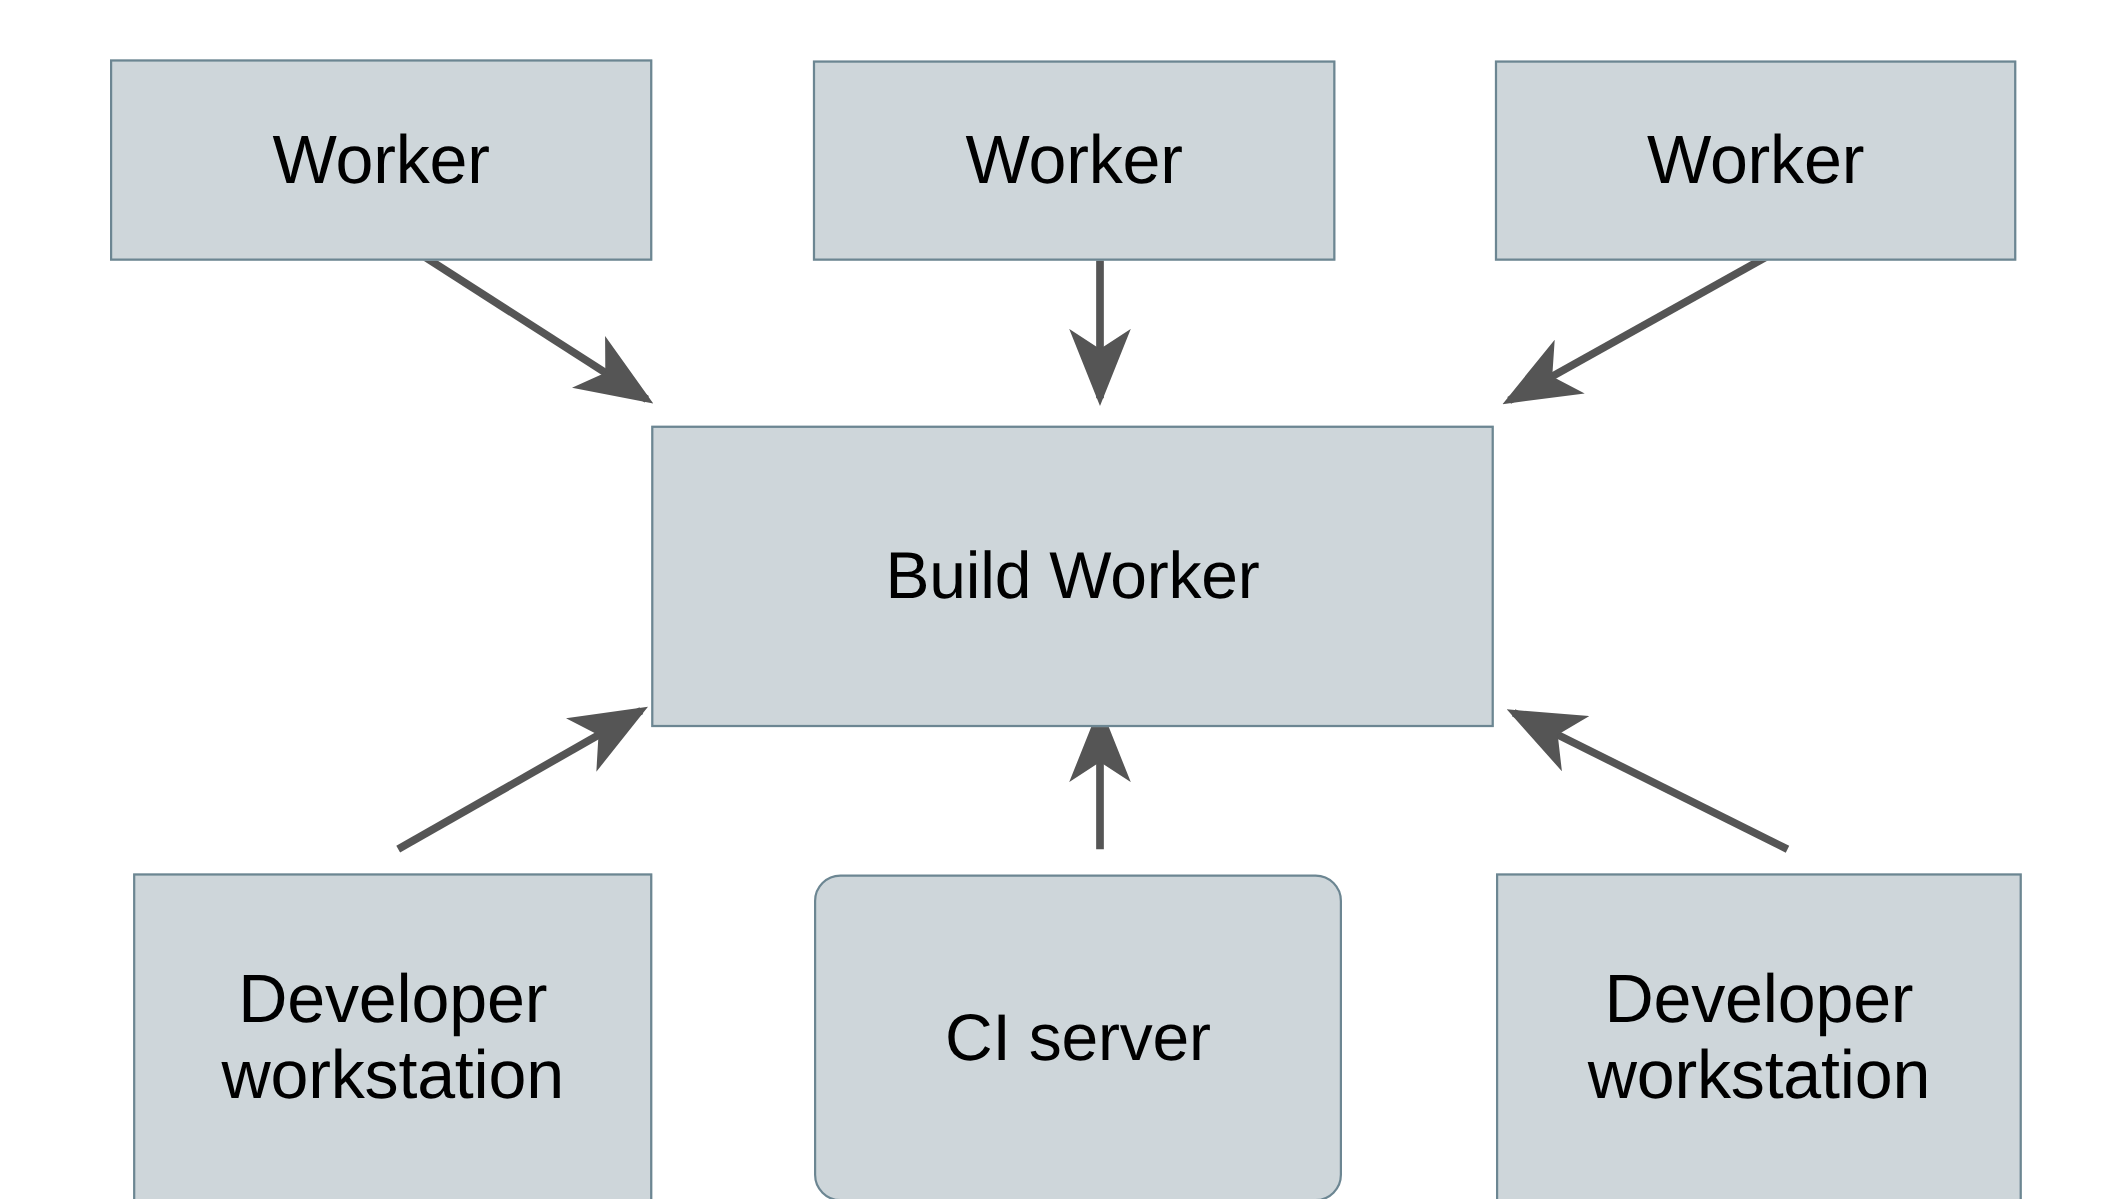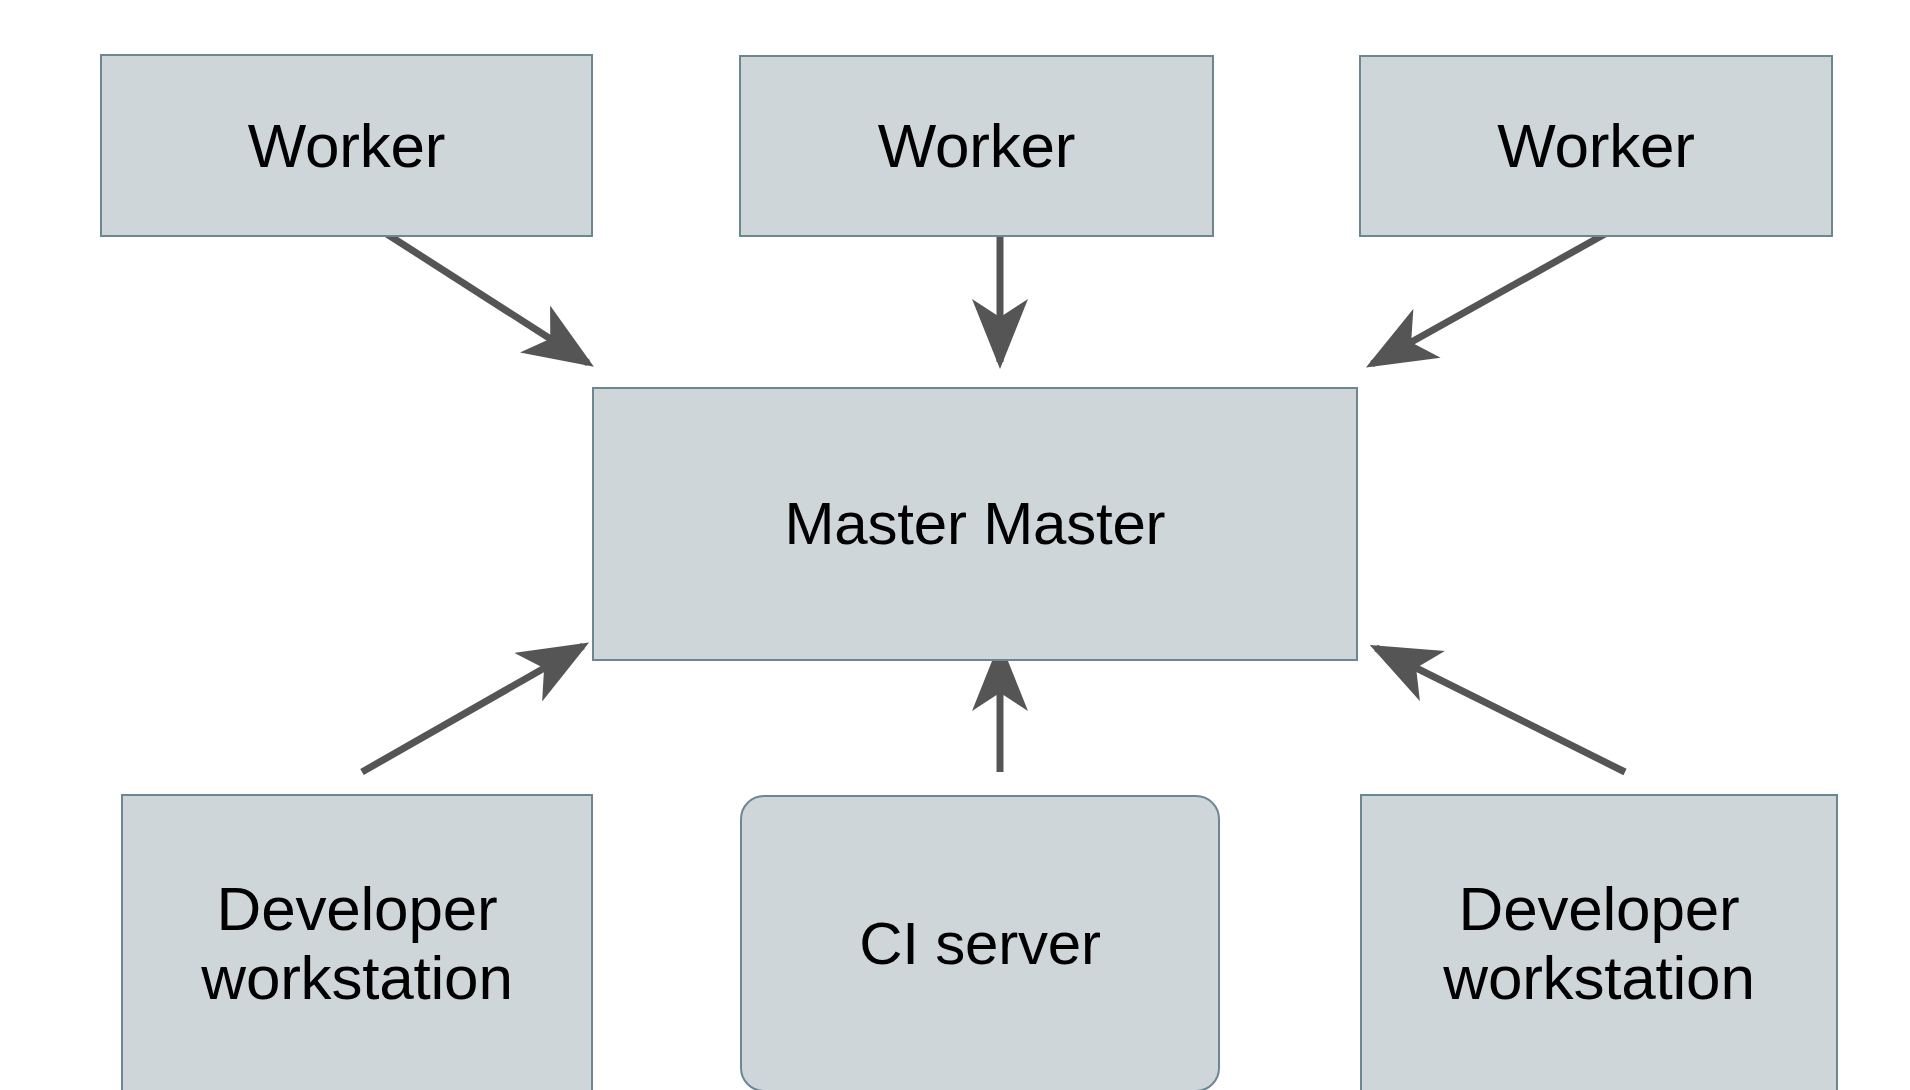"Master Master" span.node-label { text: Master Master -> Build Worker }
